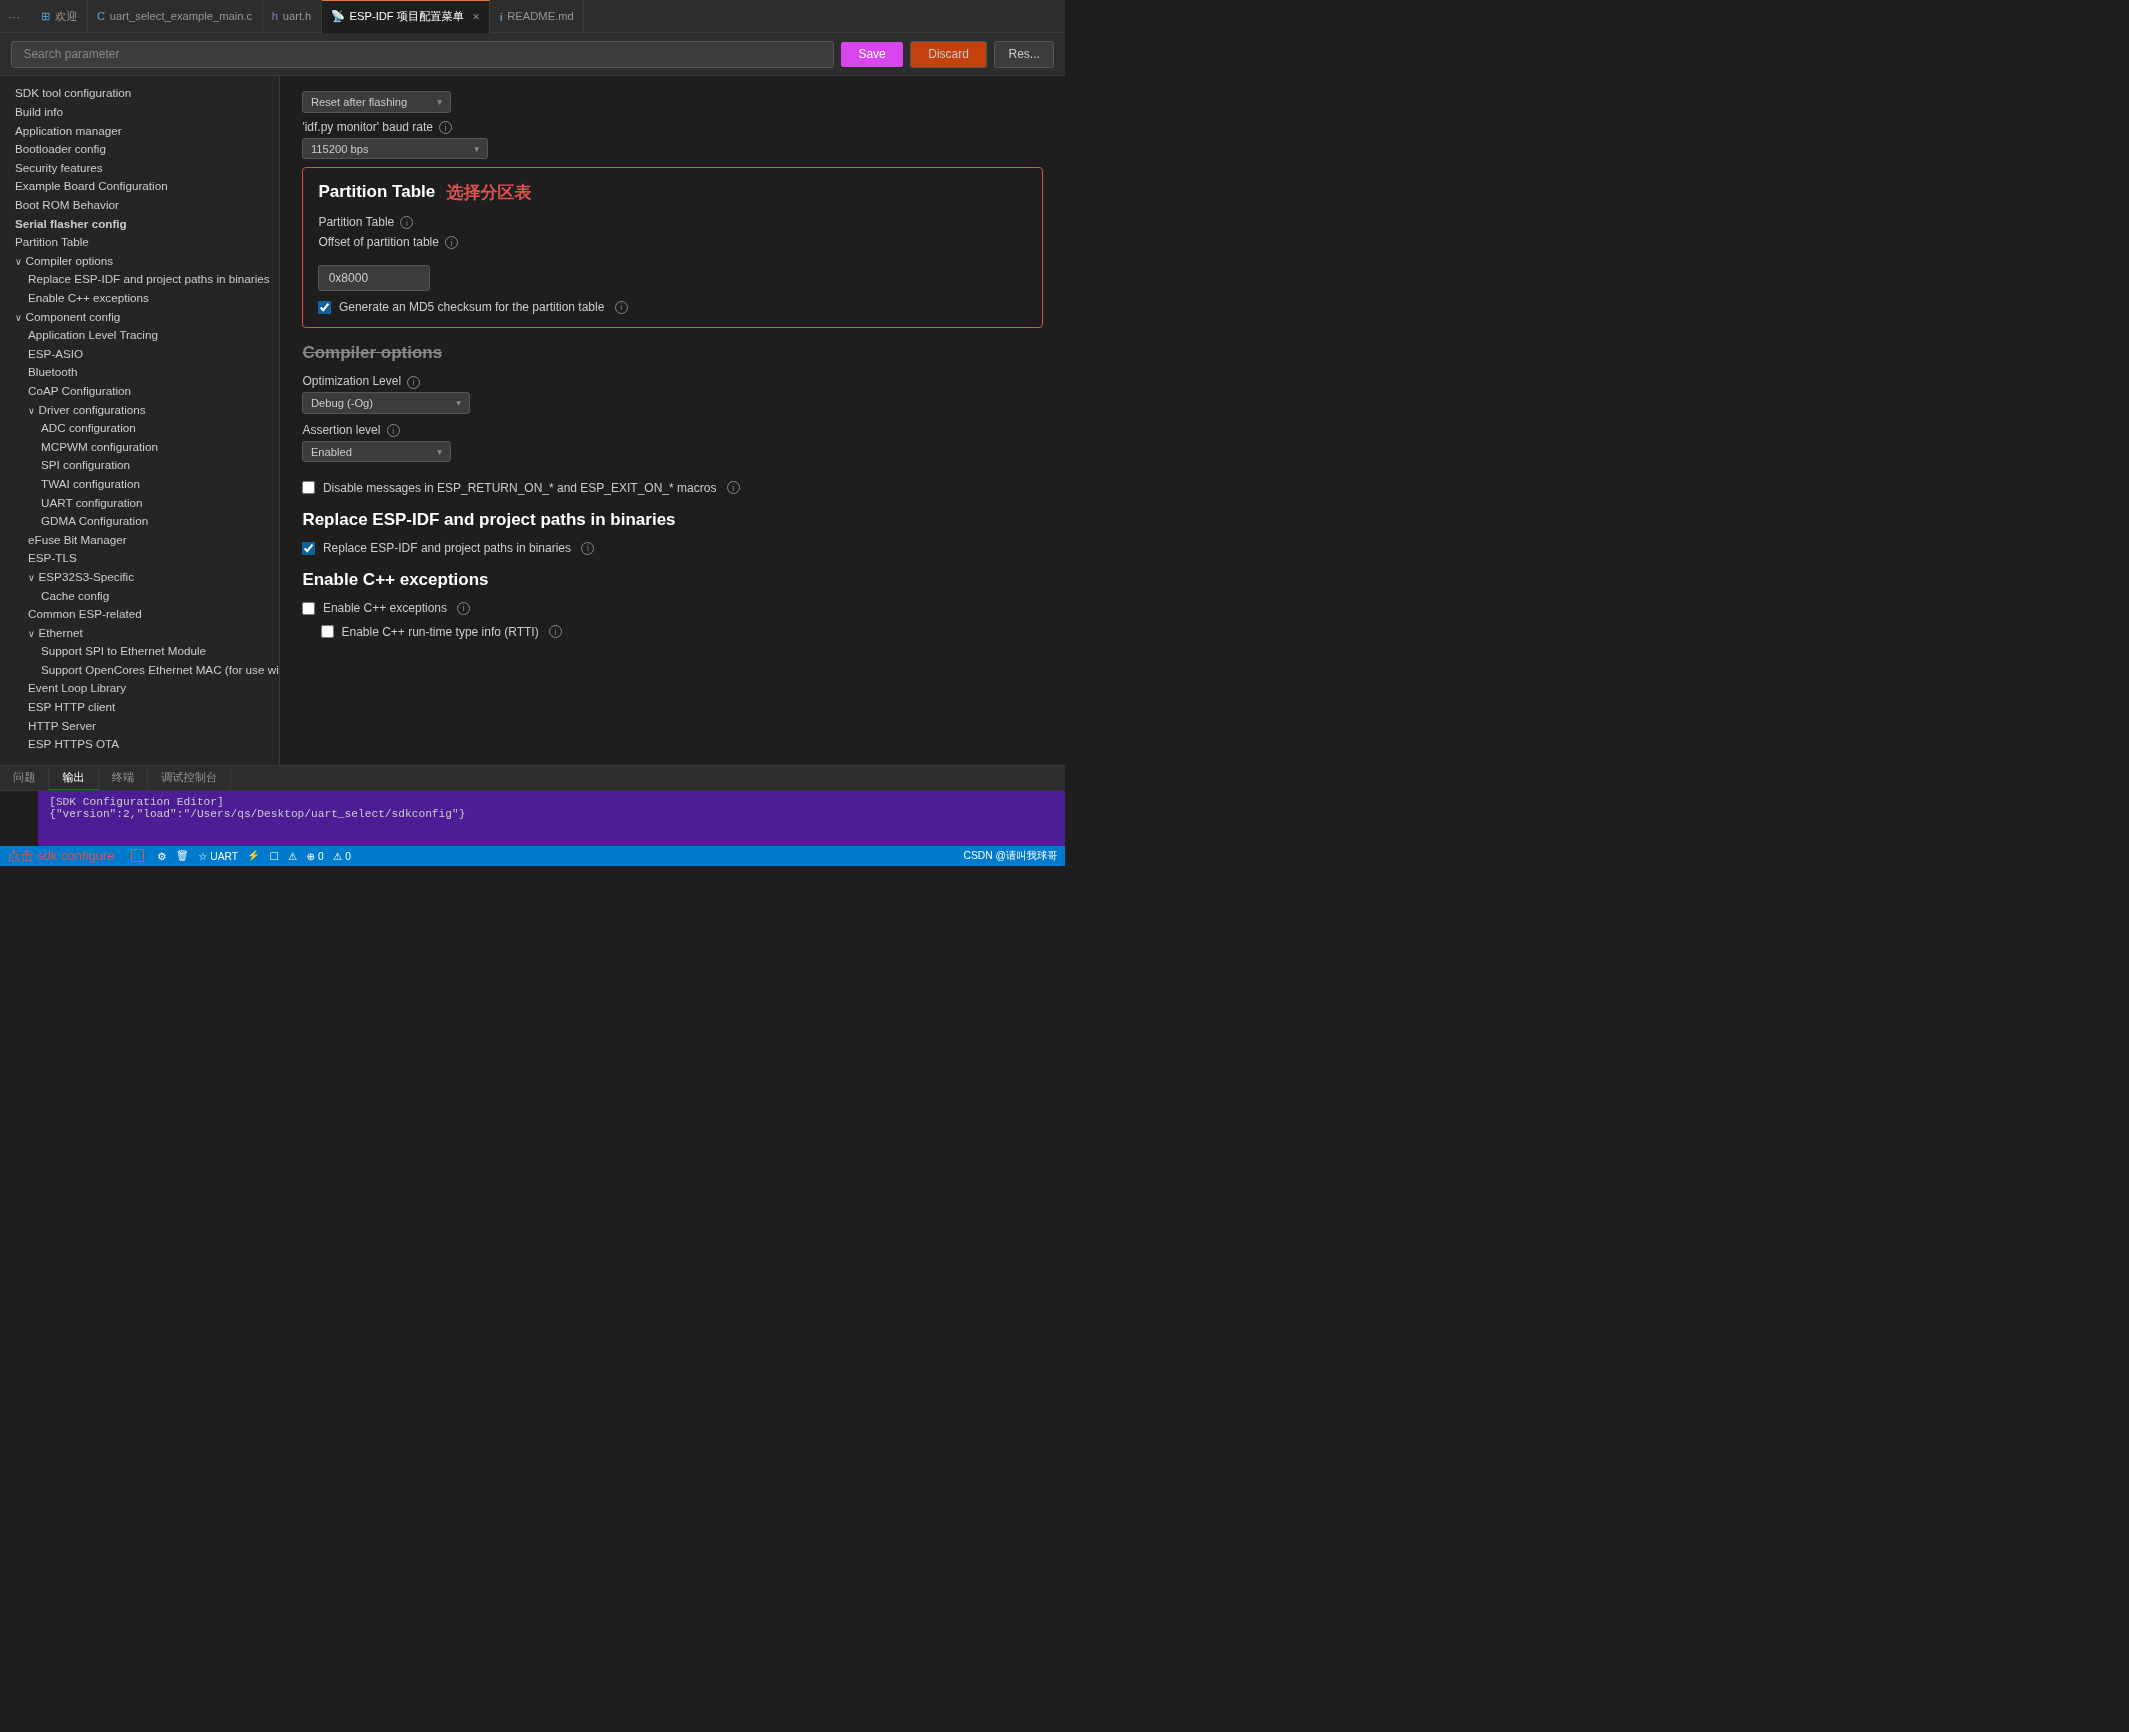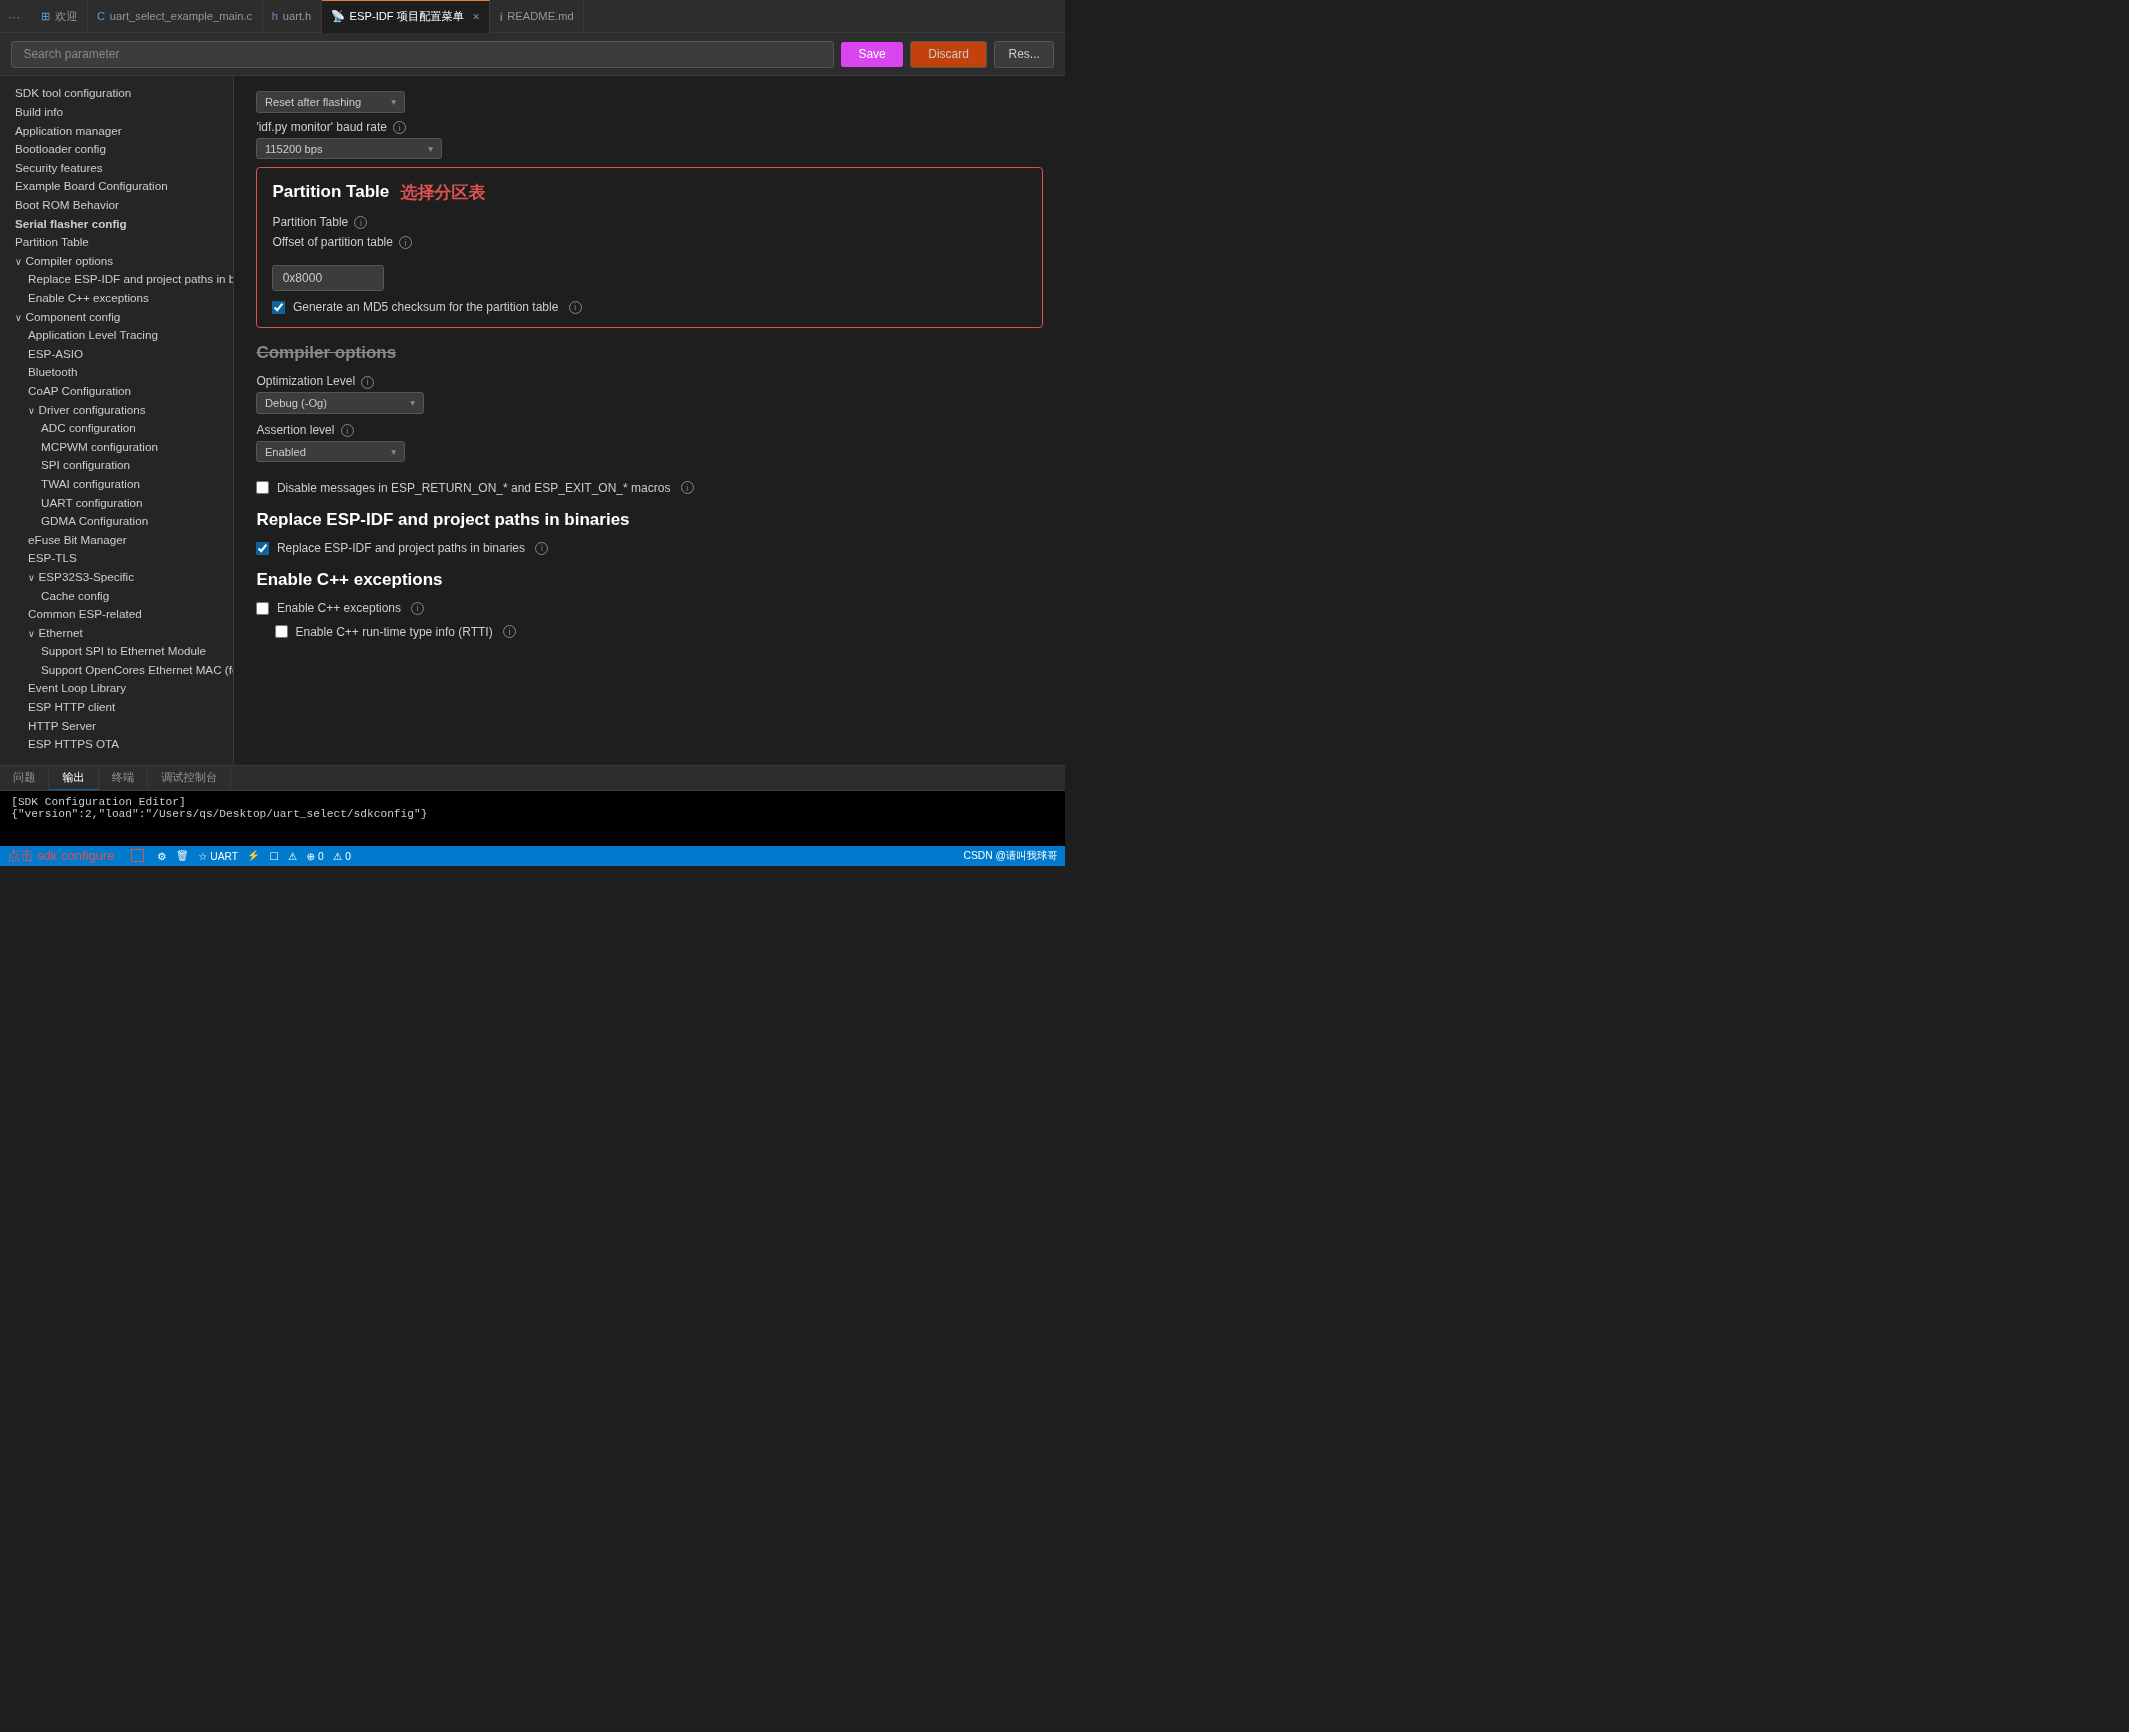"SDK tool configuration" .sidebar { width: 234px -> 280px }
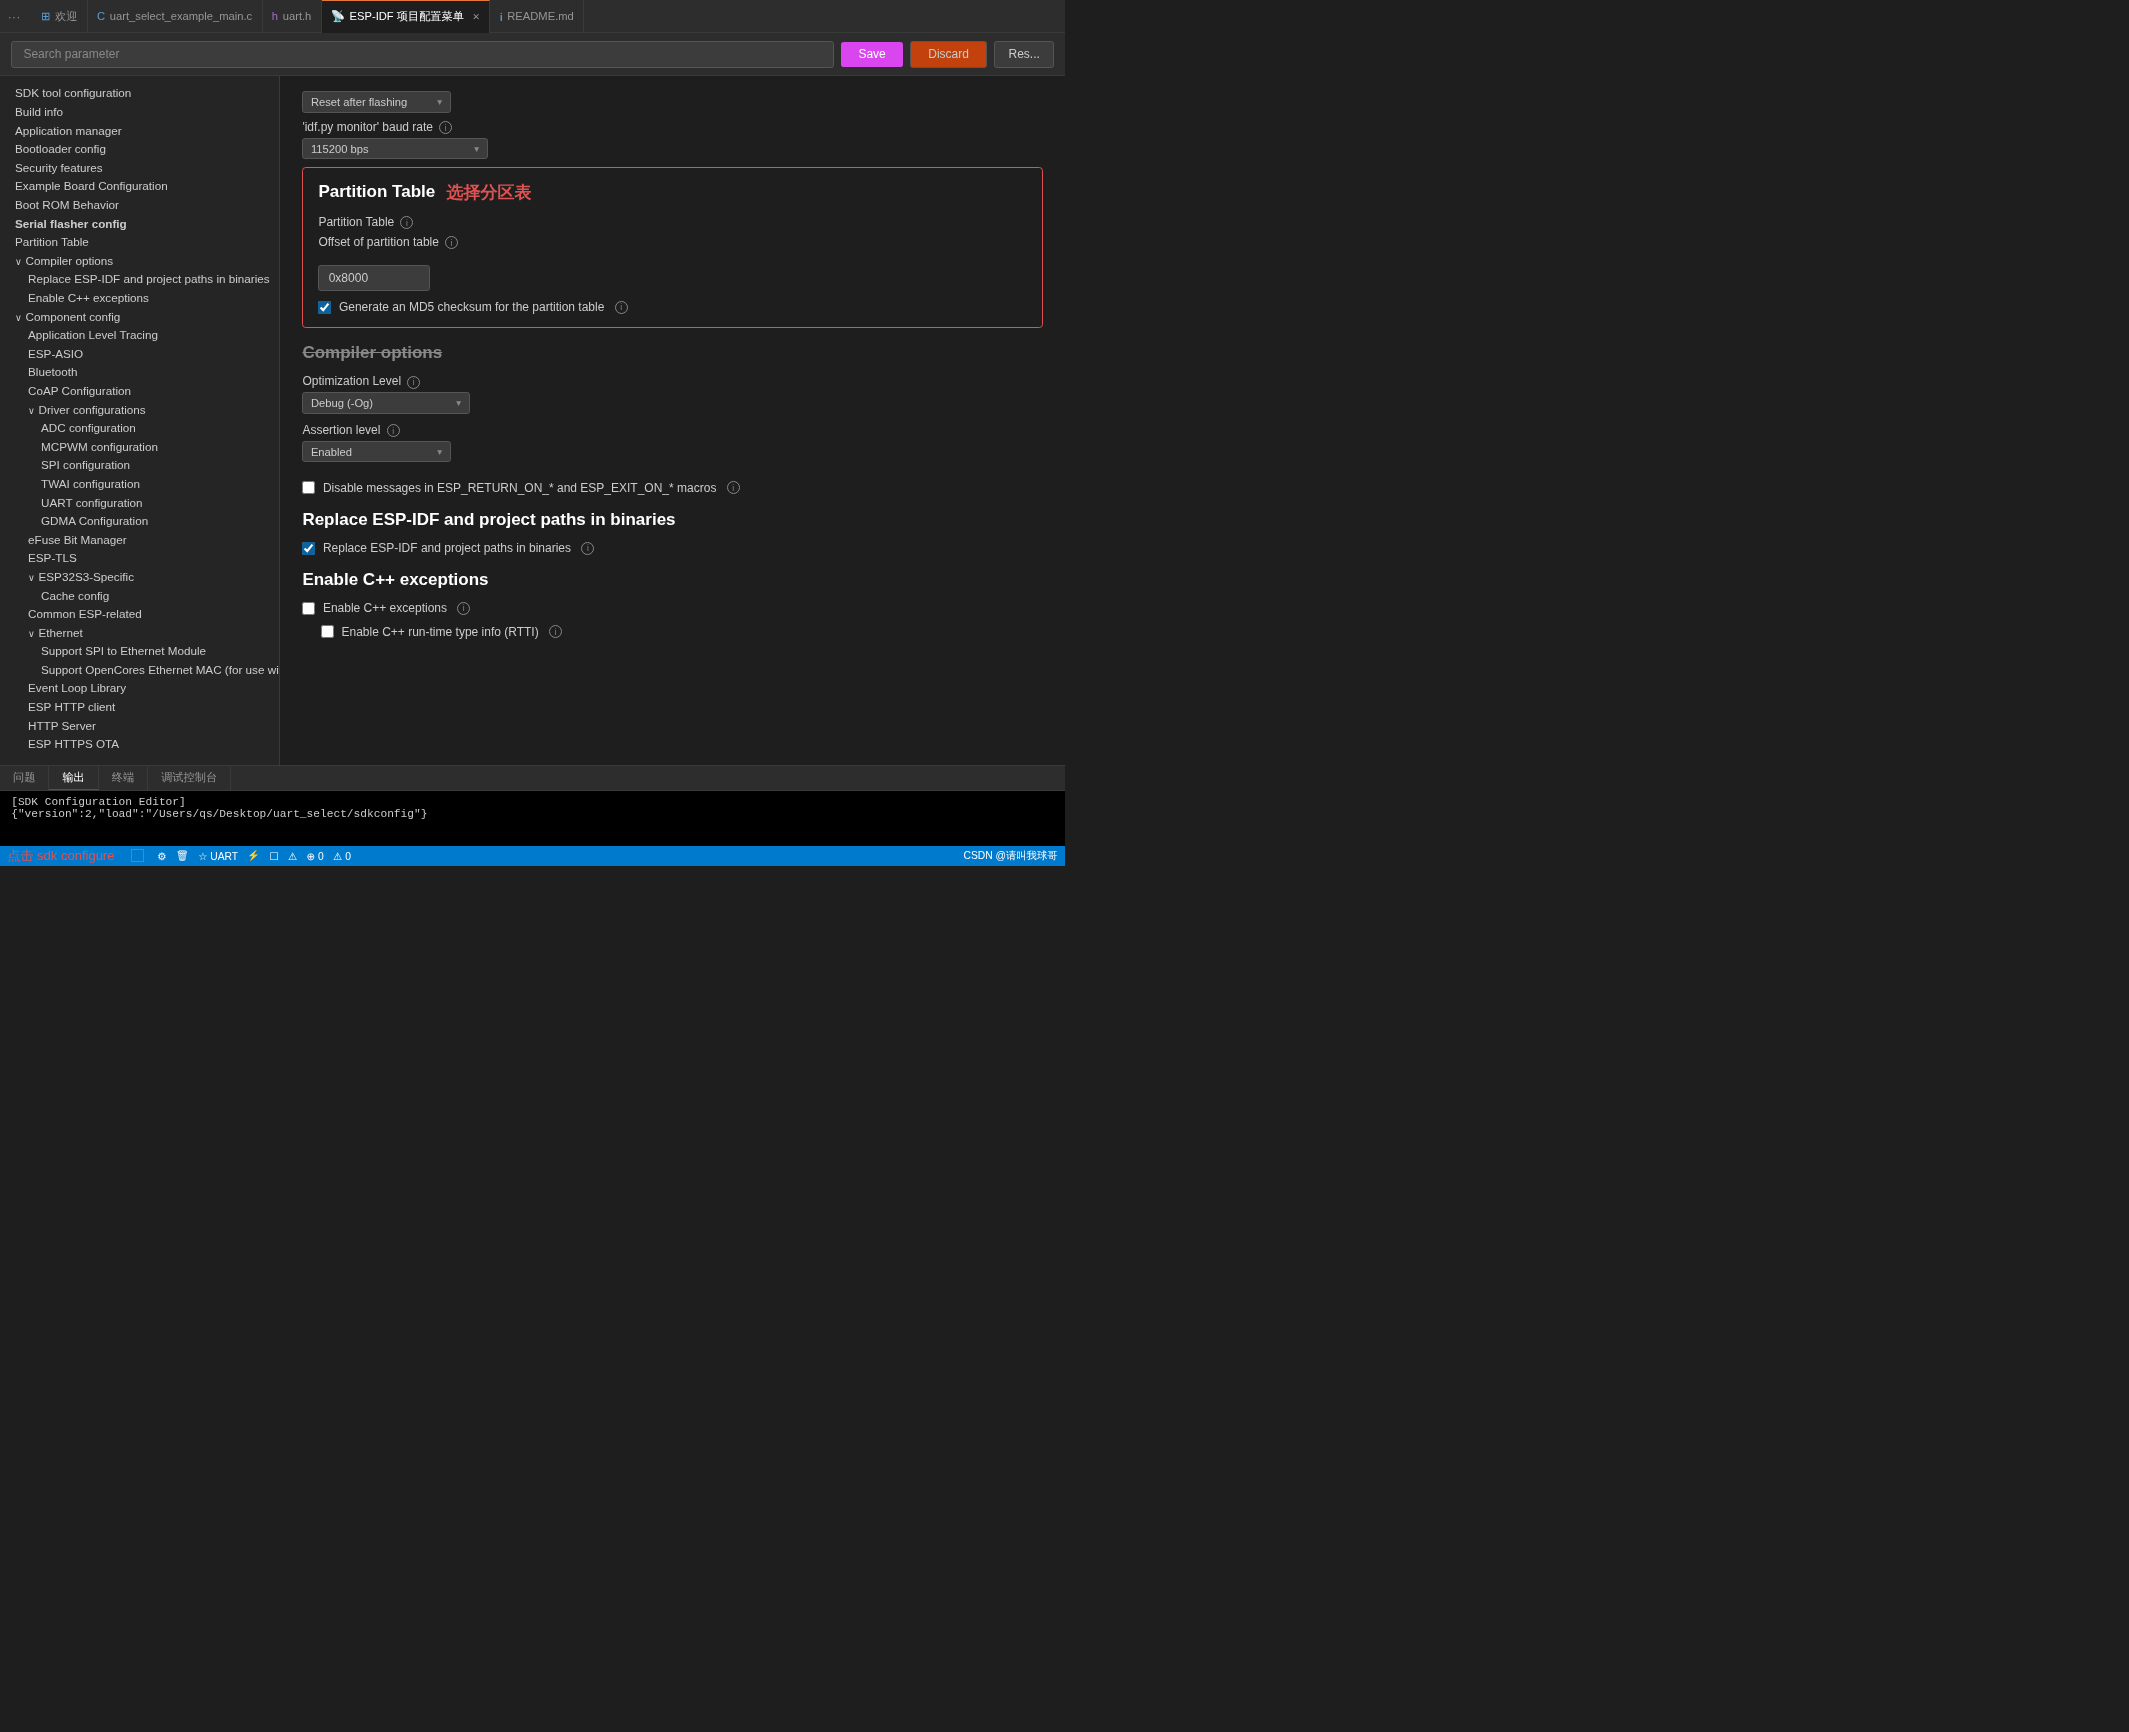"[SDK Configuration Editor]" .bottom-content { background: #000000 -> #4c1d95; margin-left: none -> 38px }
